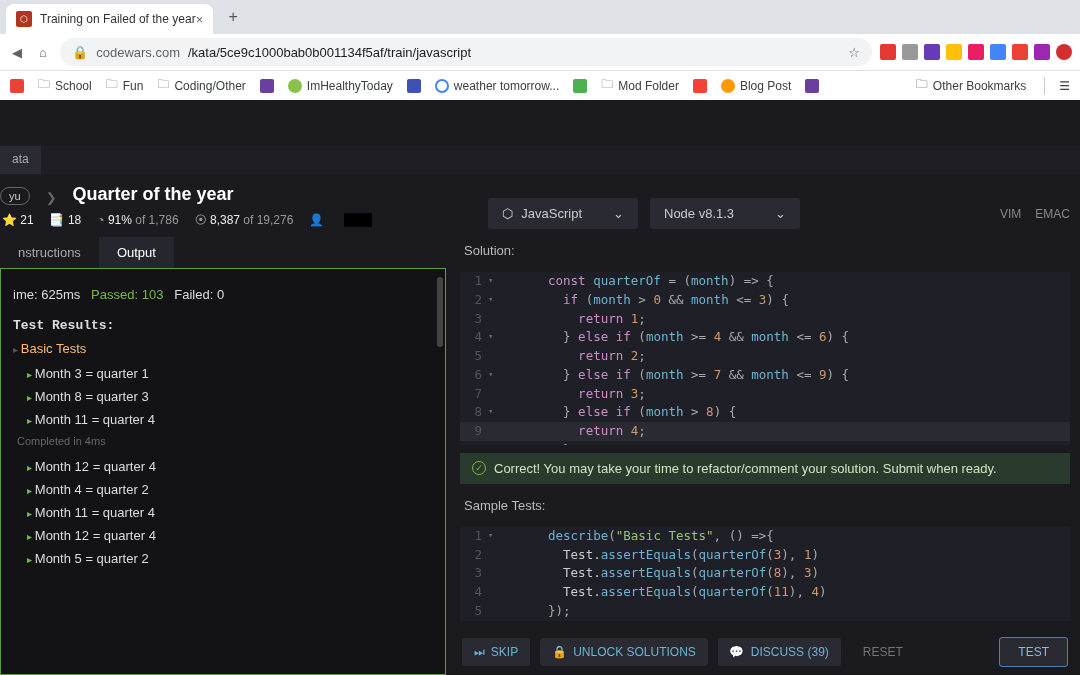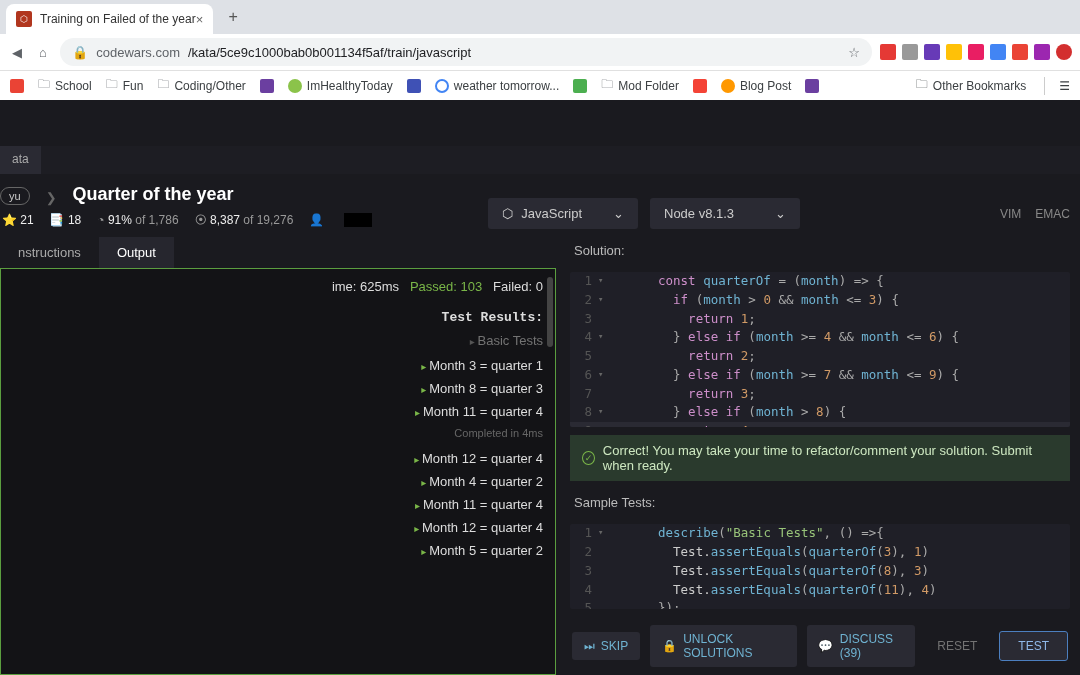"nstructions" .left-col { width: 556px -> 446px }
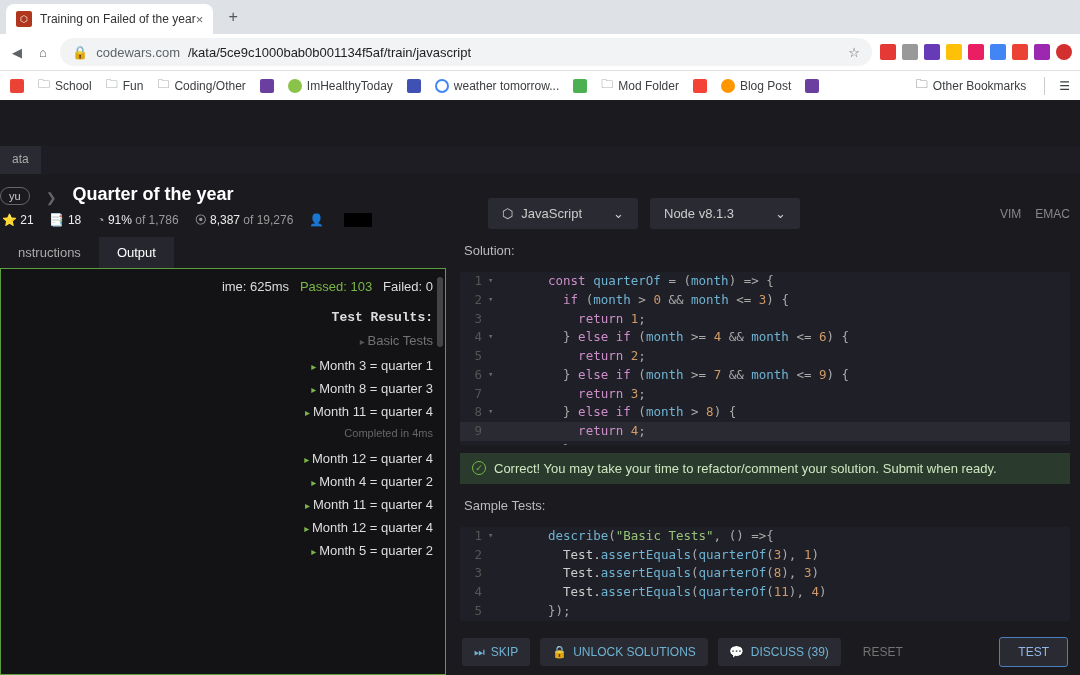"ime: 625ms Passed: 103 Failed:" .output-panel { padding: 10px 12px -> 18px 12px; text-align: right -> none }
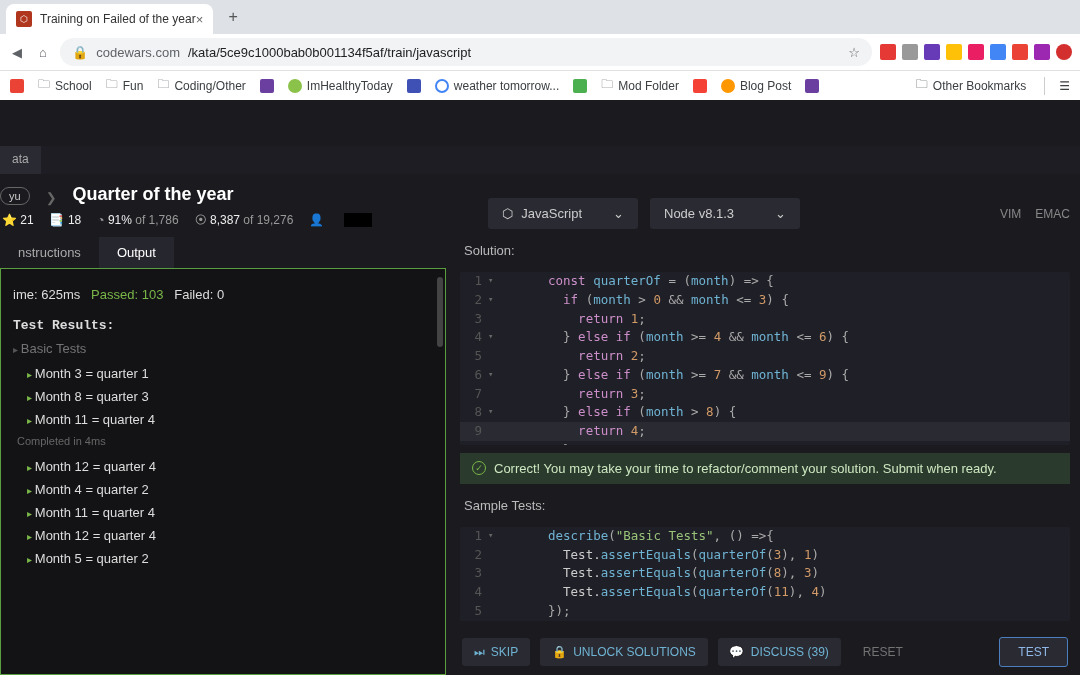"Basic Tests" .suite-label { color: #737373 -> #fdba74 }
